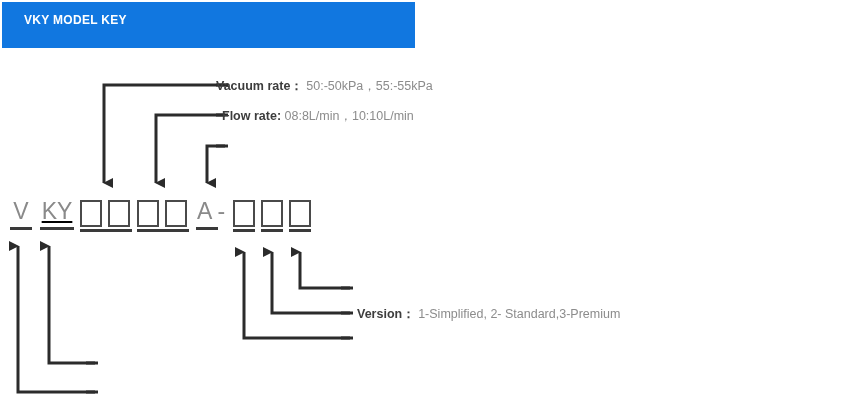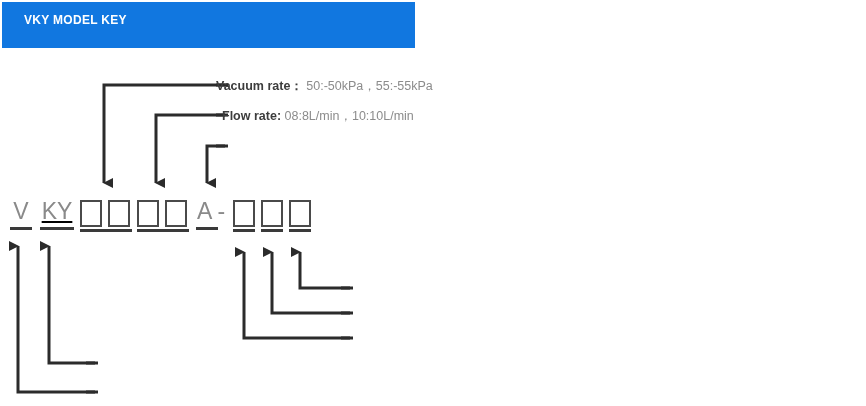"Version： 1-Simplified, 2-" div.ann { html: none -> <div> <b>Version</b><span>：</span> <span>1-Simplified, 2- Standard,3-Premium</span> </div> }
